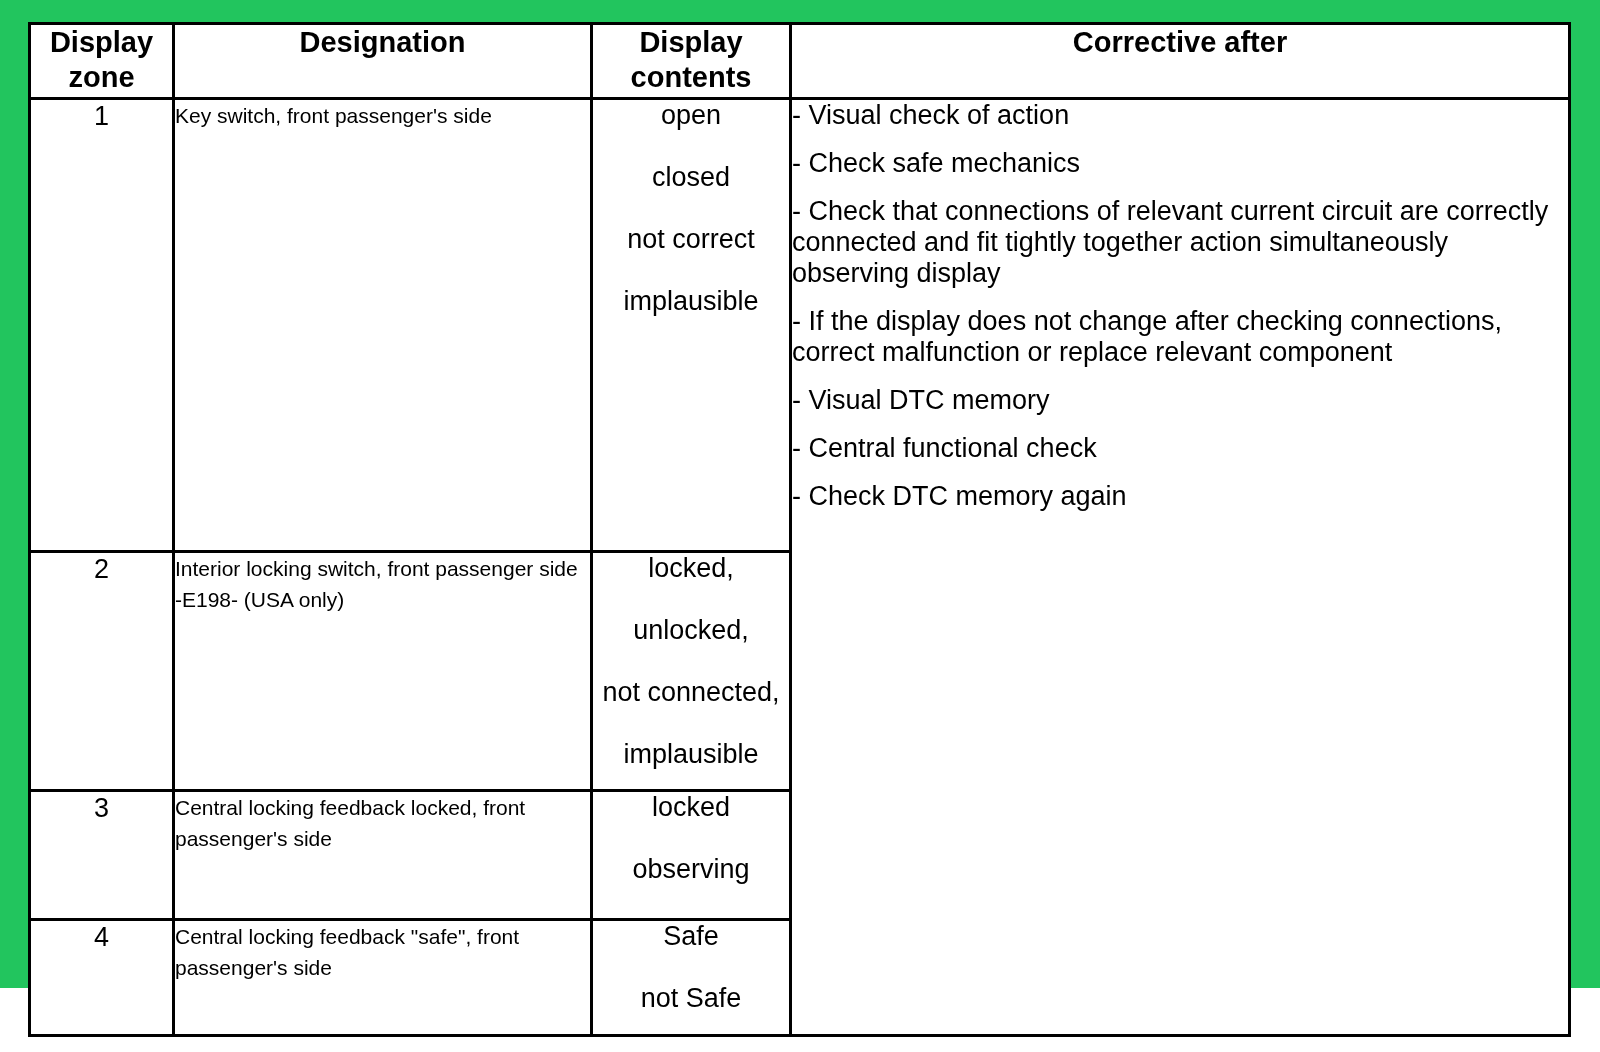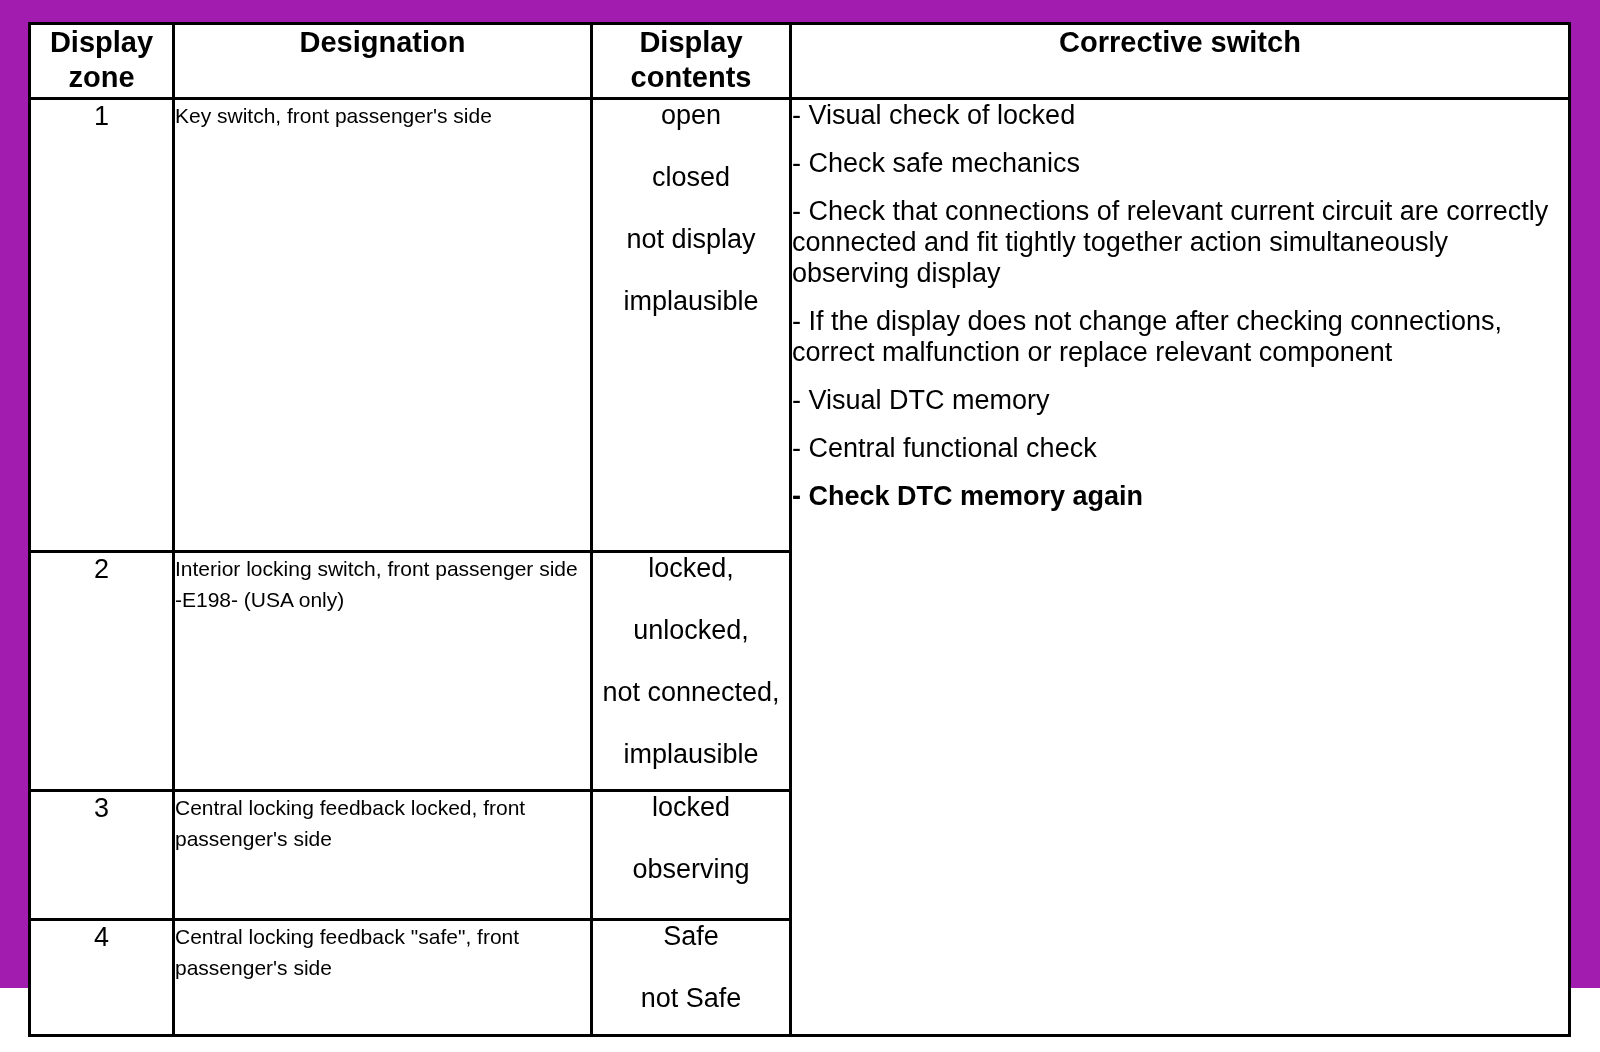"Display" #sheet { background: #a21caf -> #22c55e }
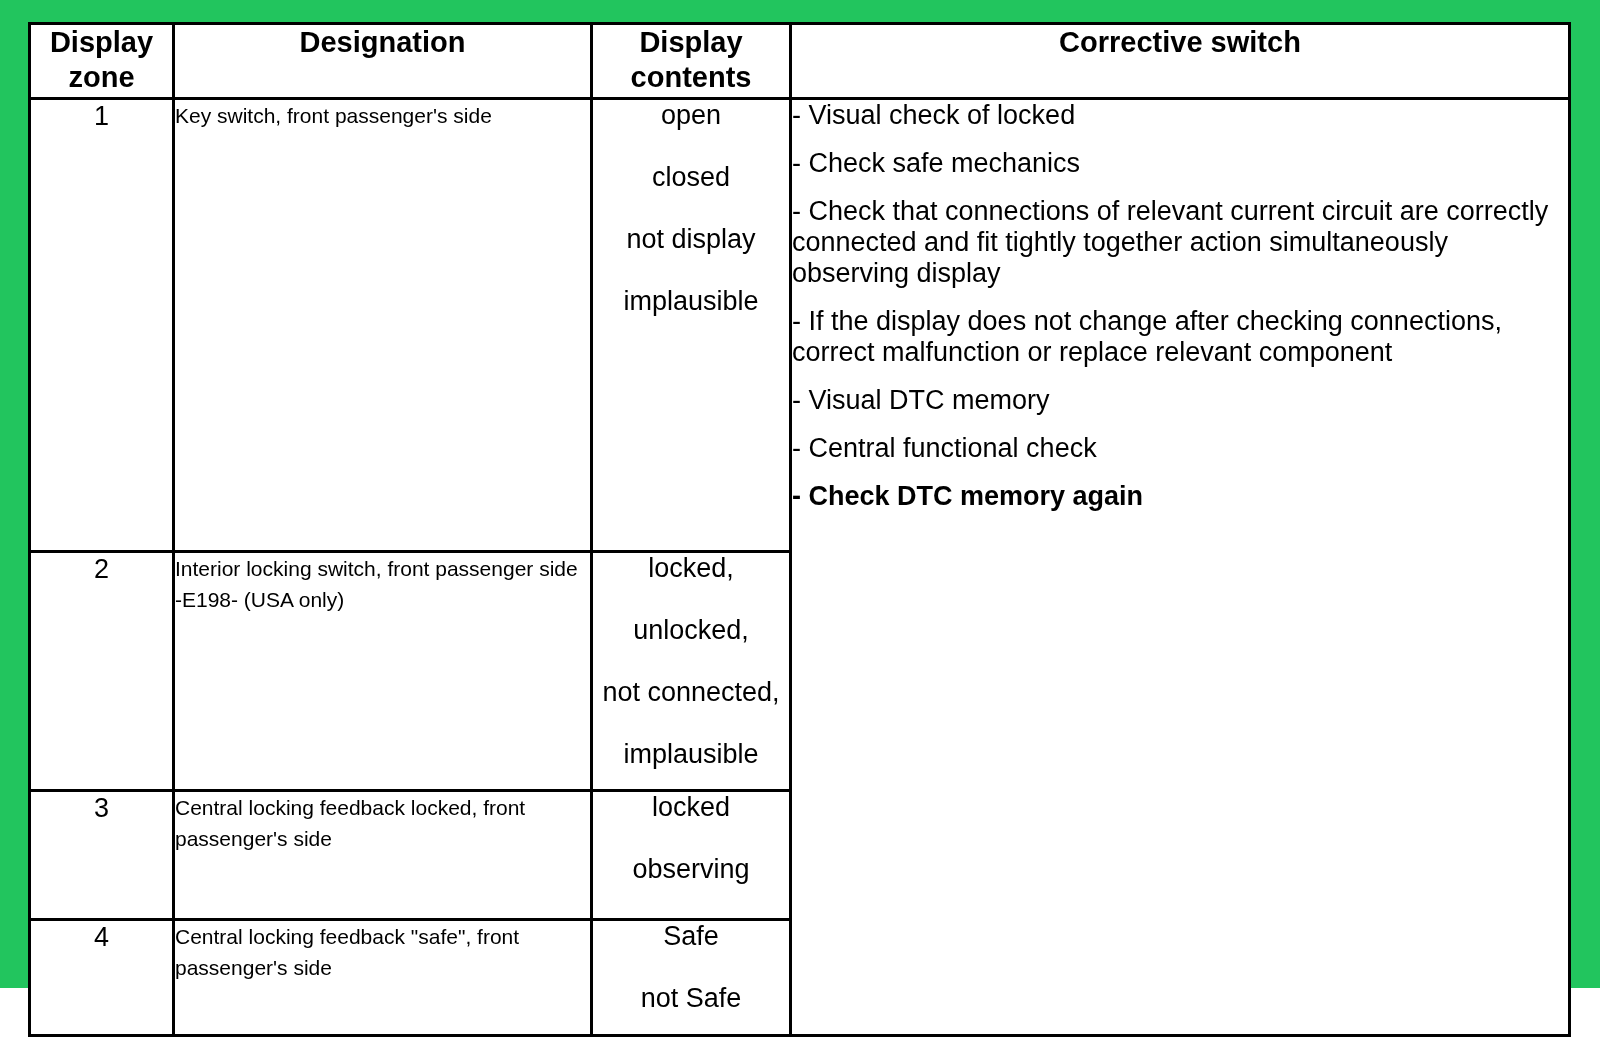"Corrective switch" span.hl { text: switch -> after }
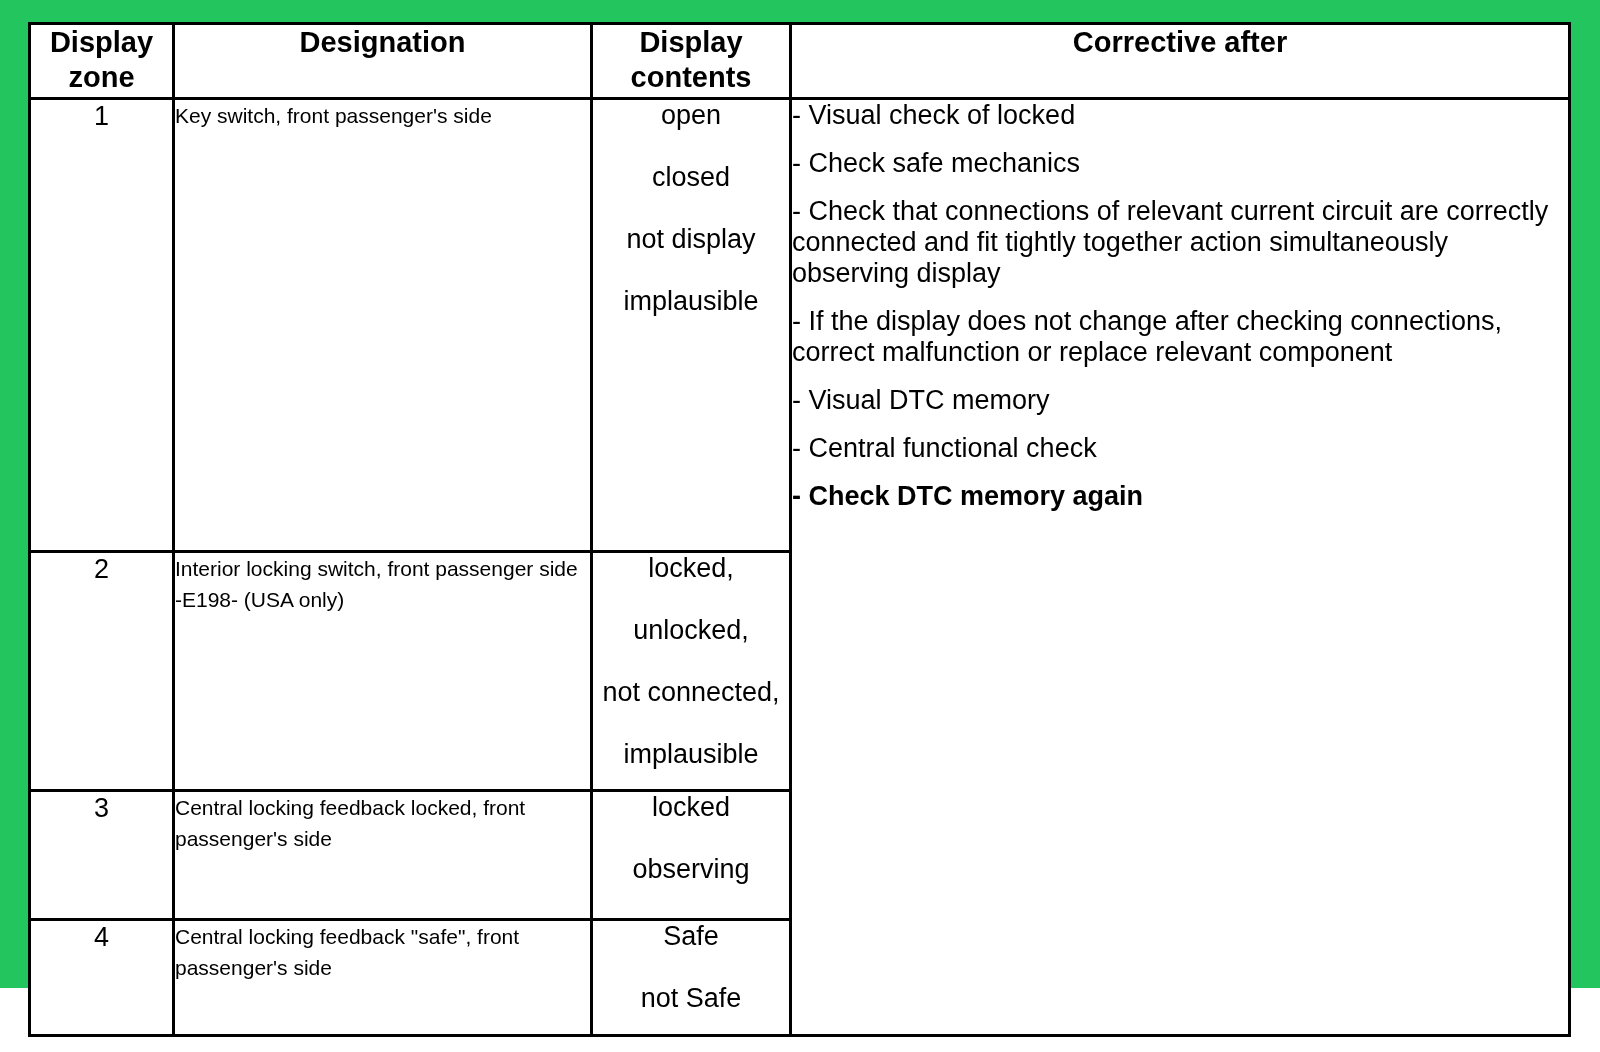"- Visual check of locked" span.act { text: locked -> action }
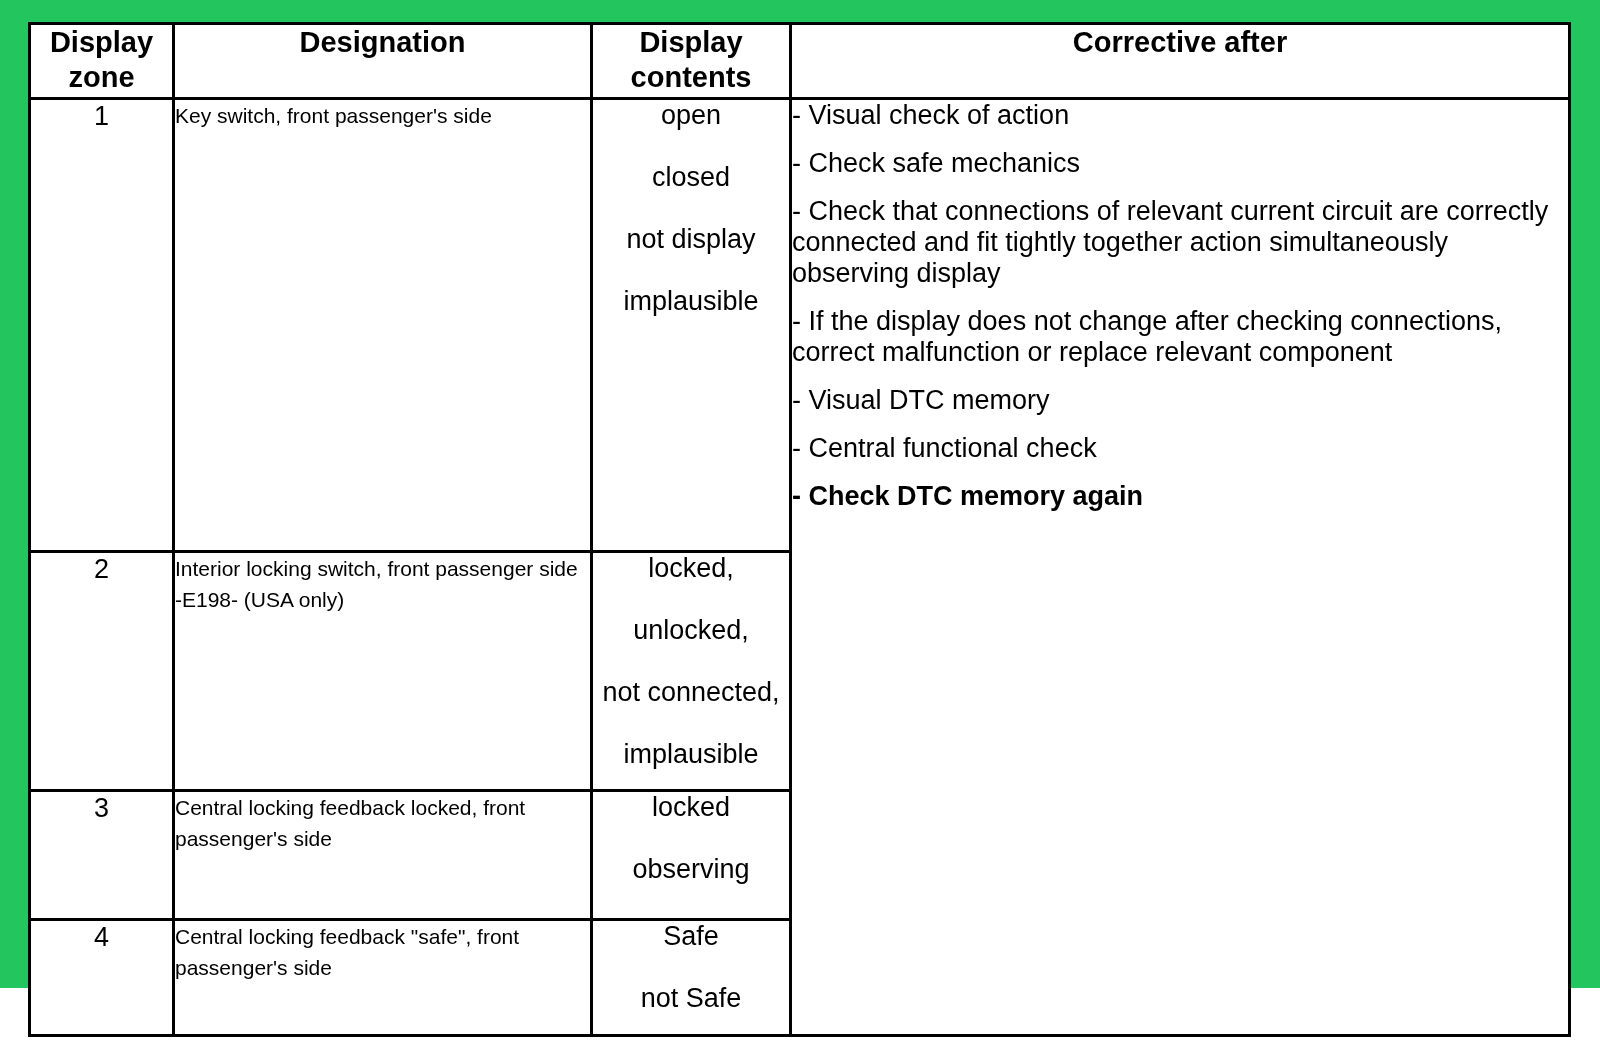"not display" span.opt { text: display -> correct }
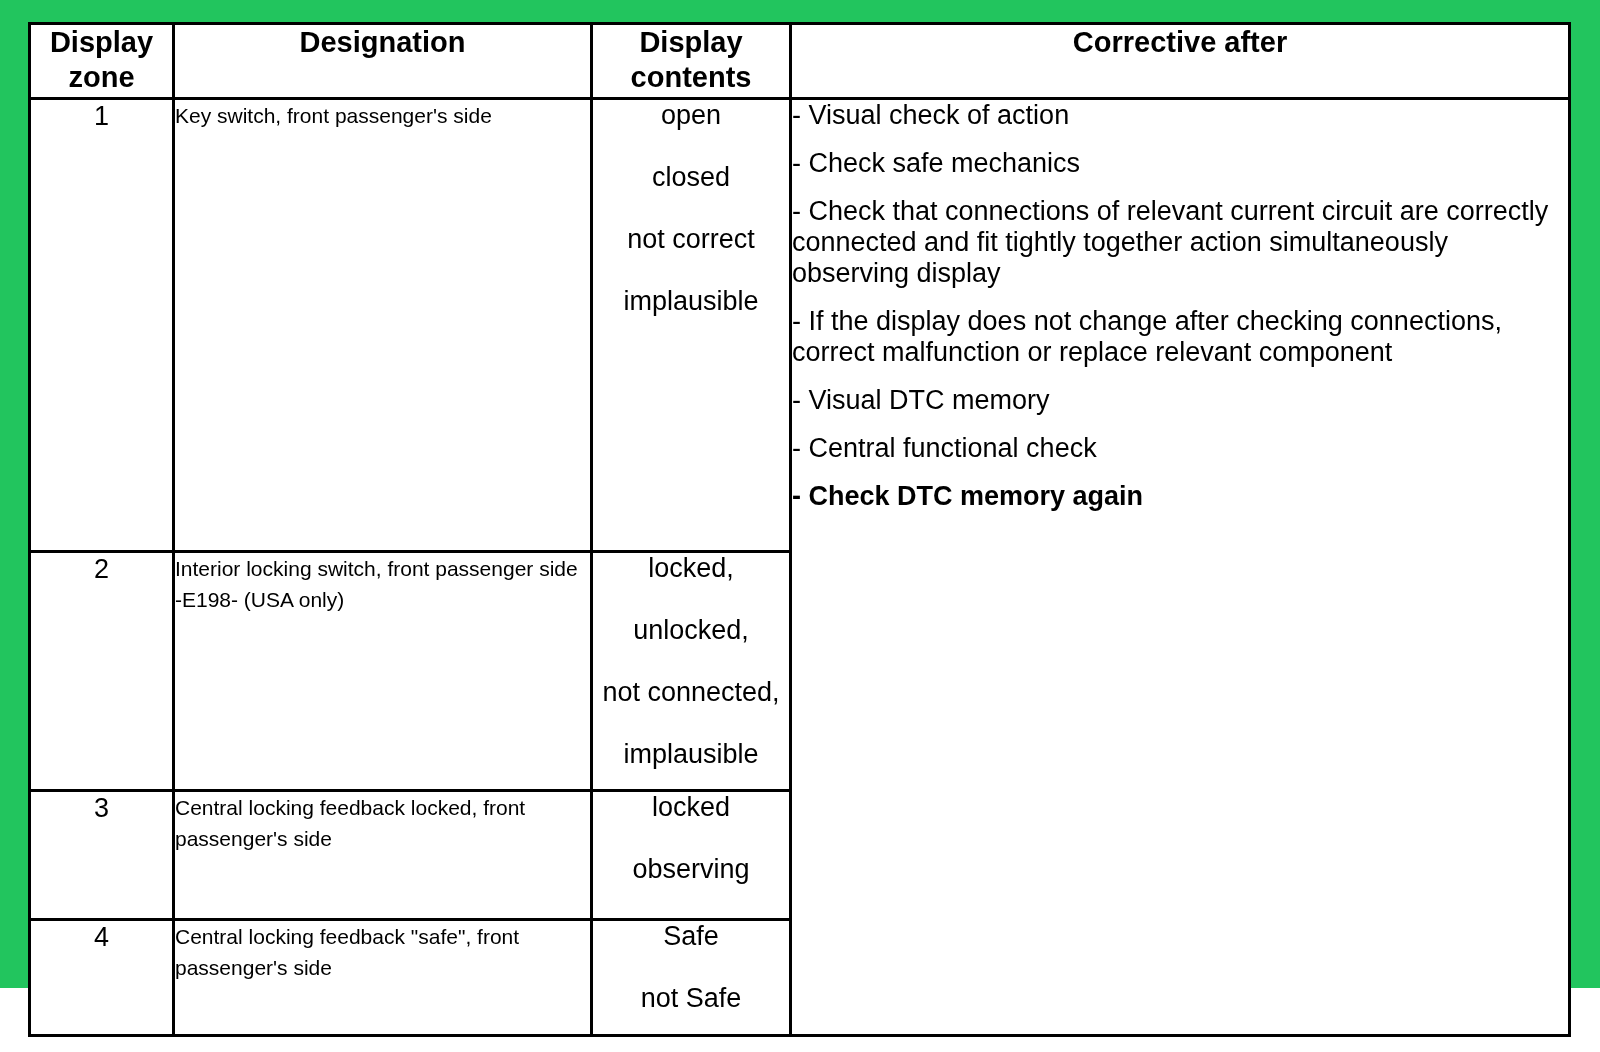"- Check DTC memory again" td.corrective .act:last-child { font-weight: bold -> none }
